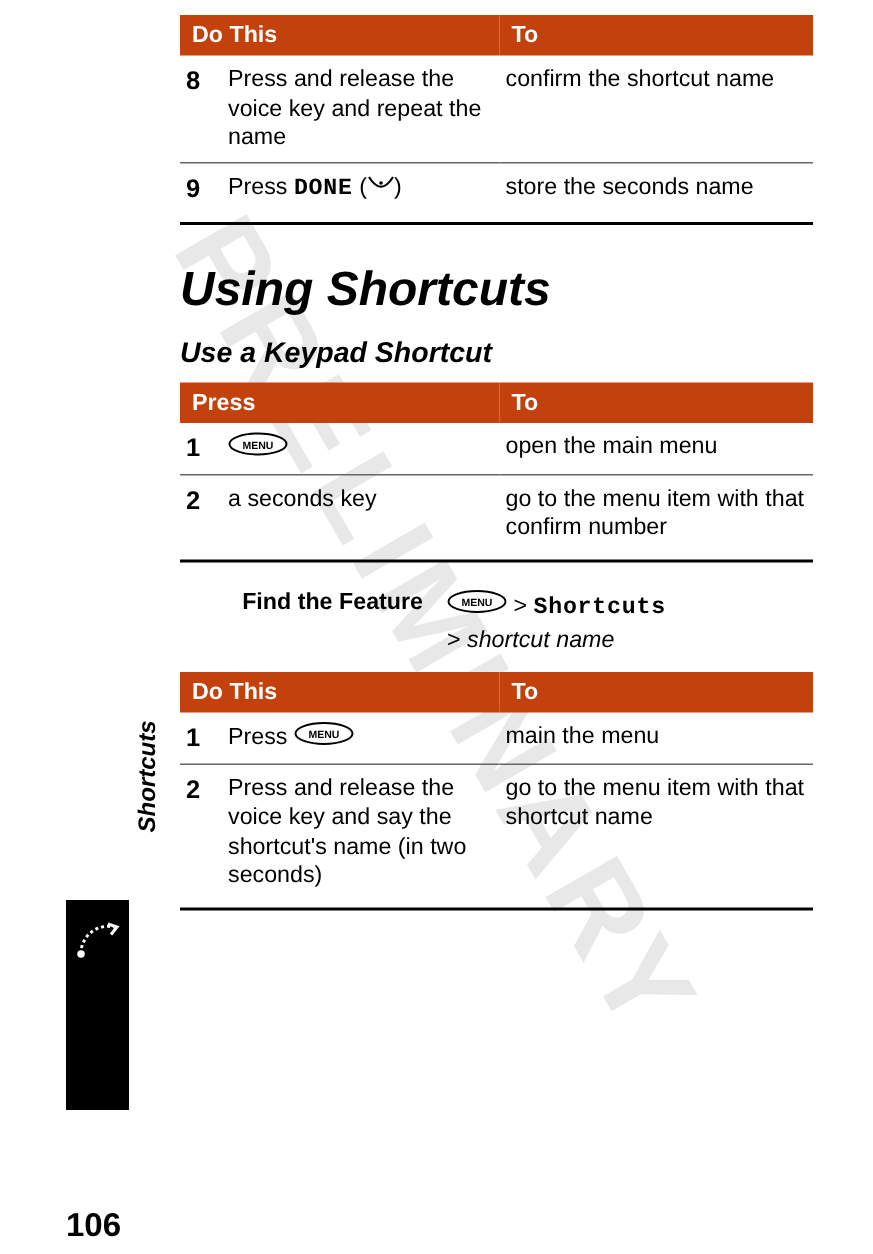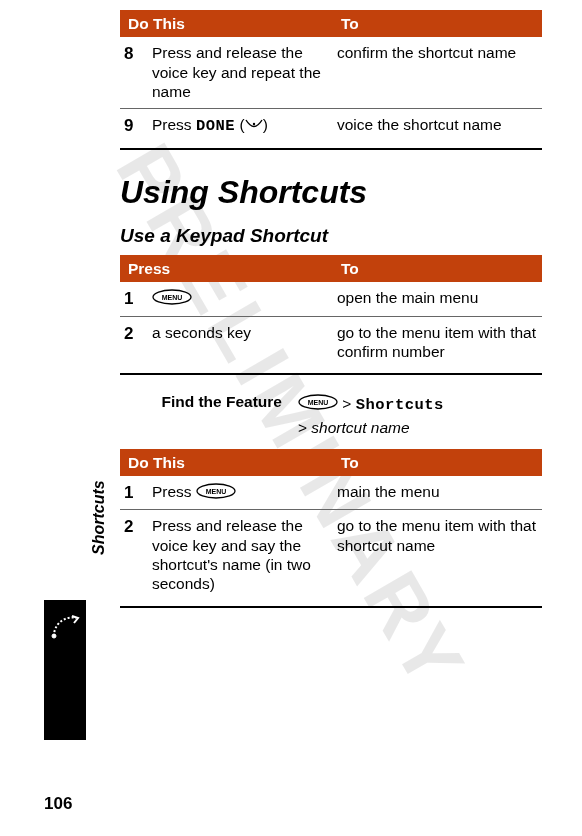"voice the shortcut name" td.resultcol { text: voice the shortcut -> store the seconds }
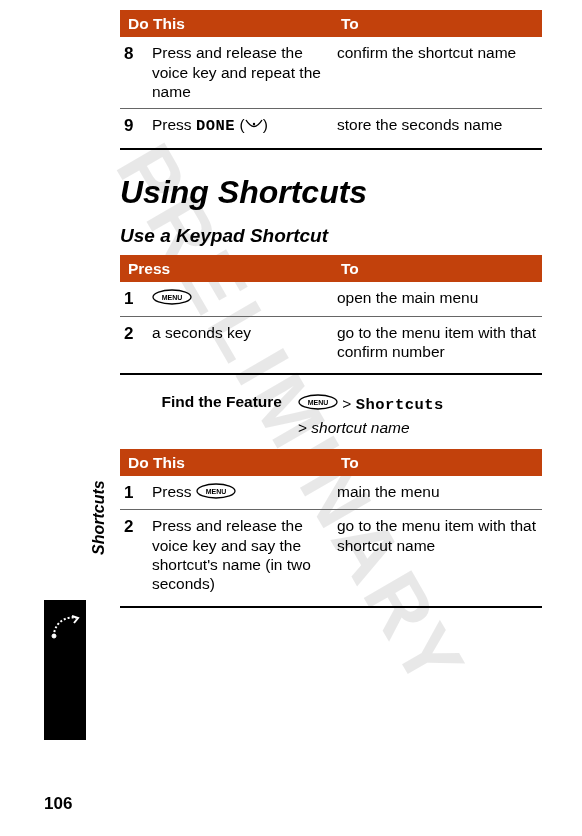"106" .pagenum { bottom: 22px -> 6px; font-size: 17px -> 22px }
